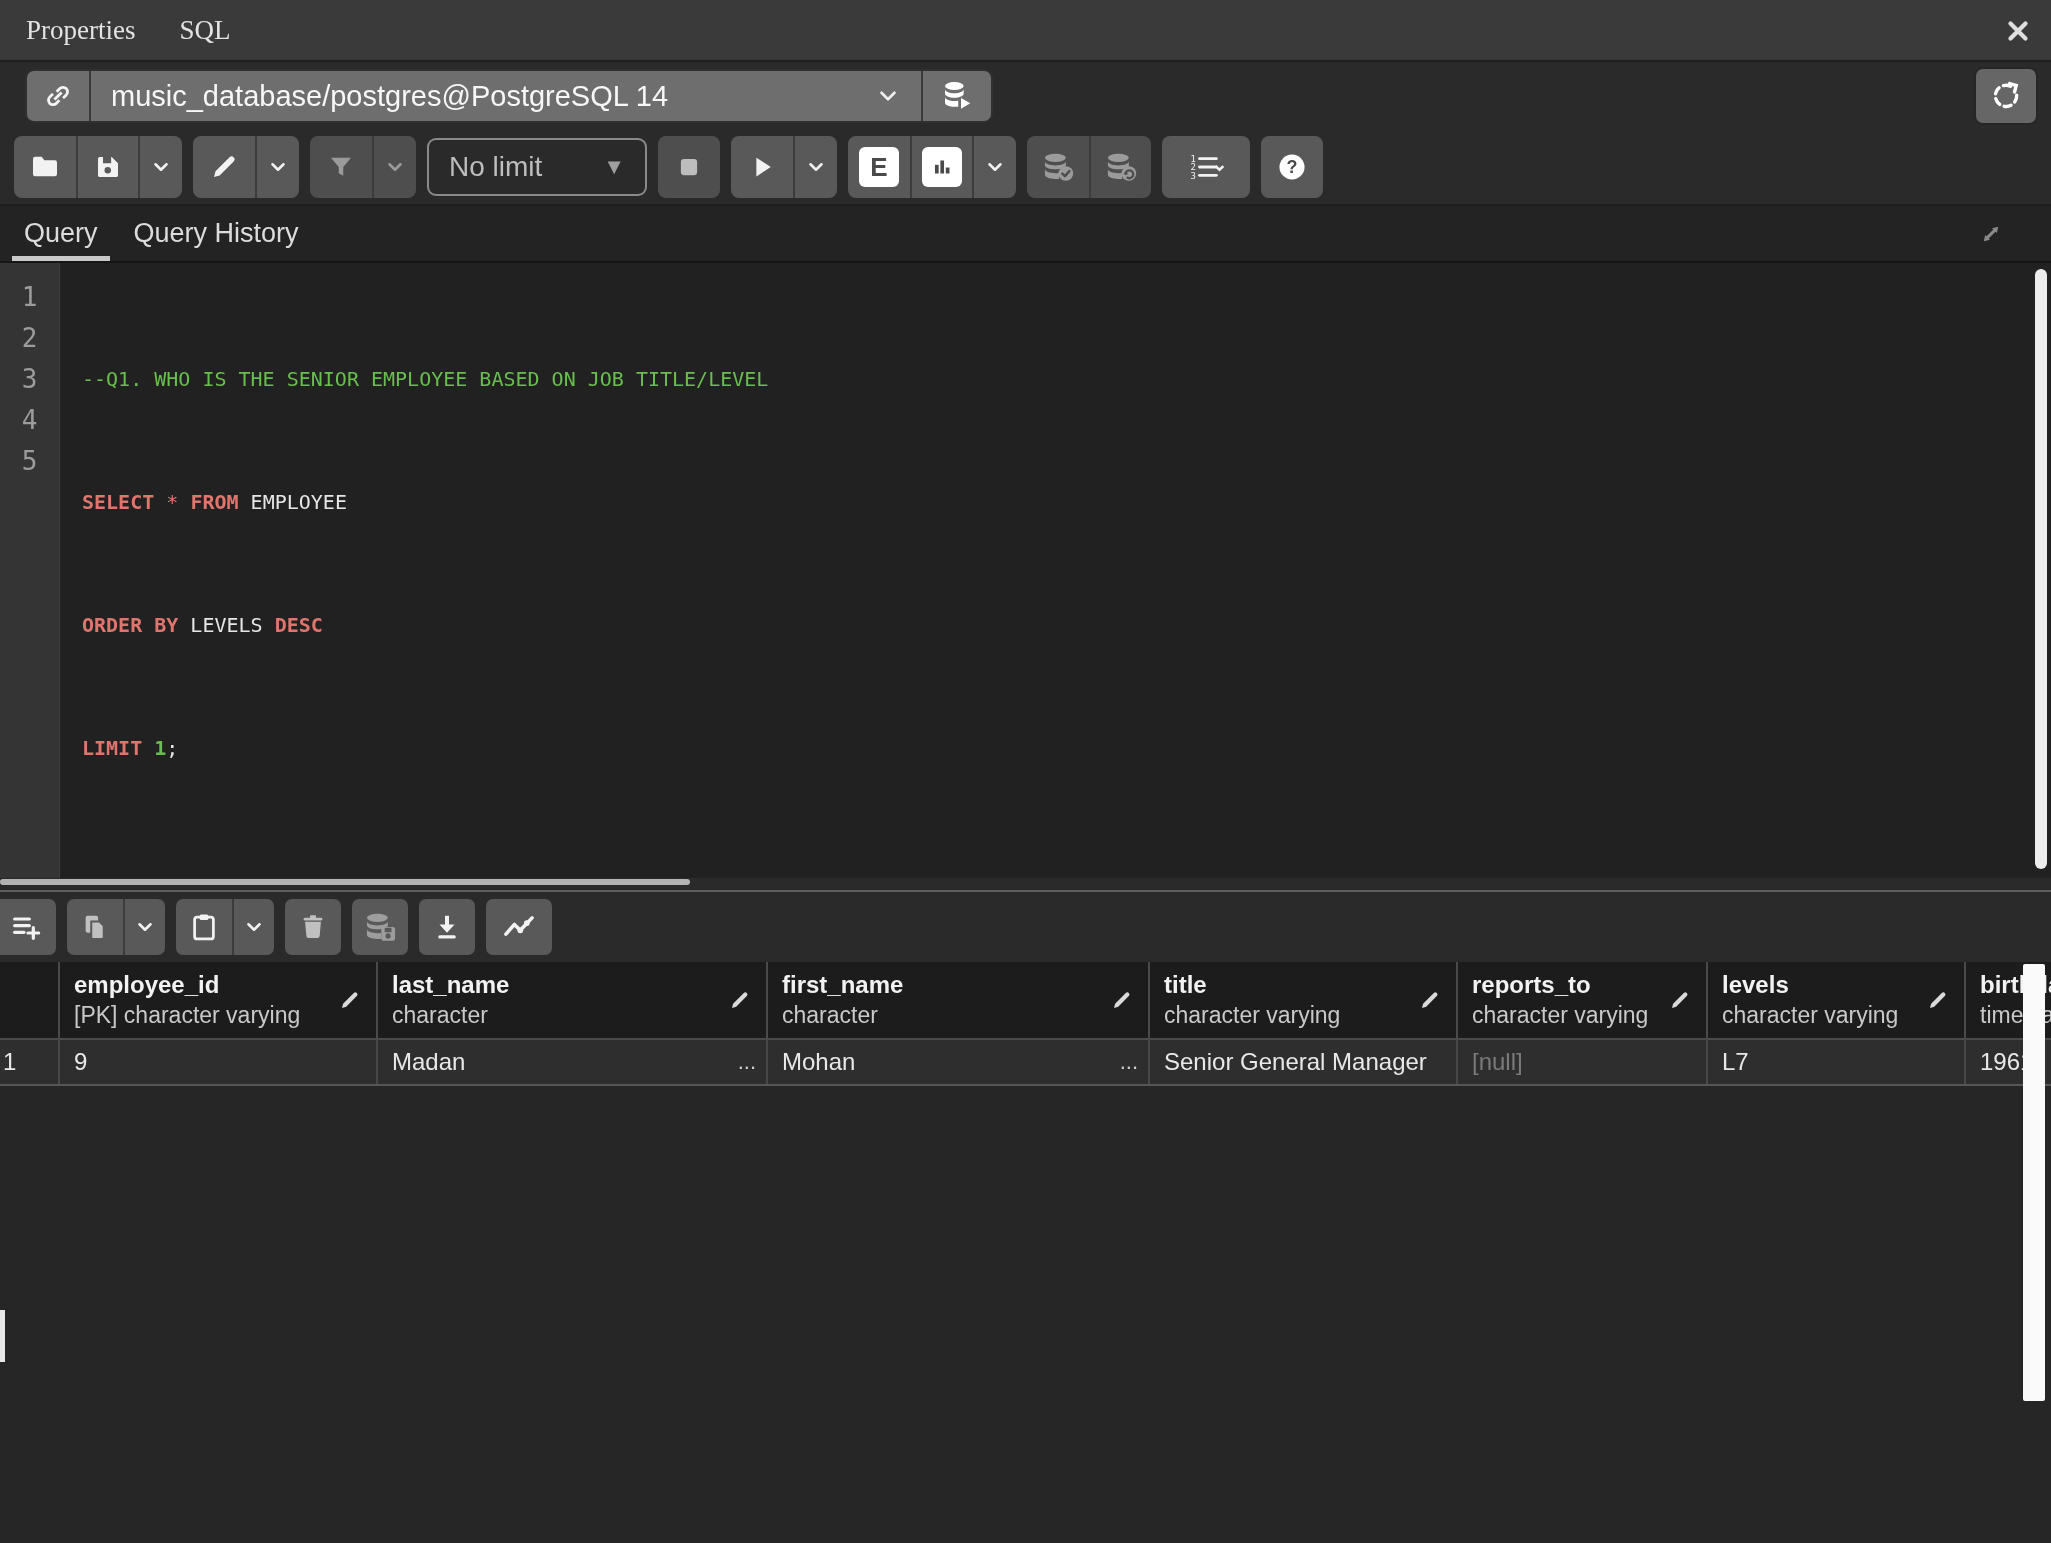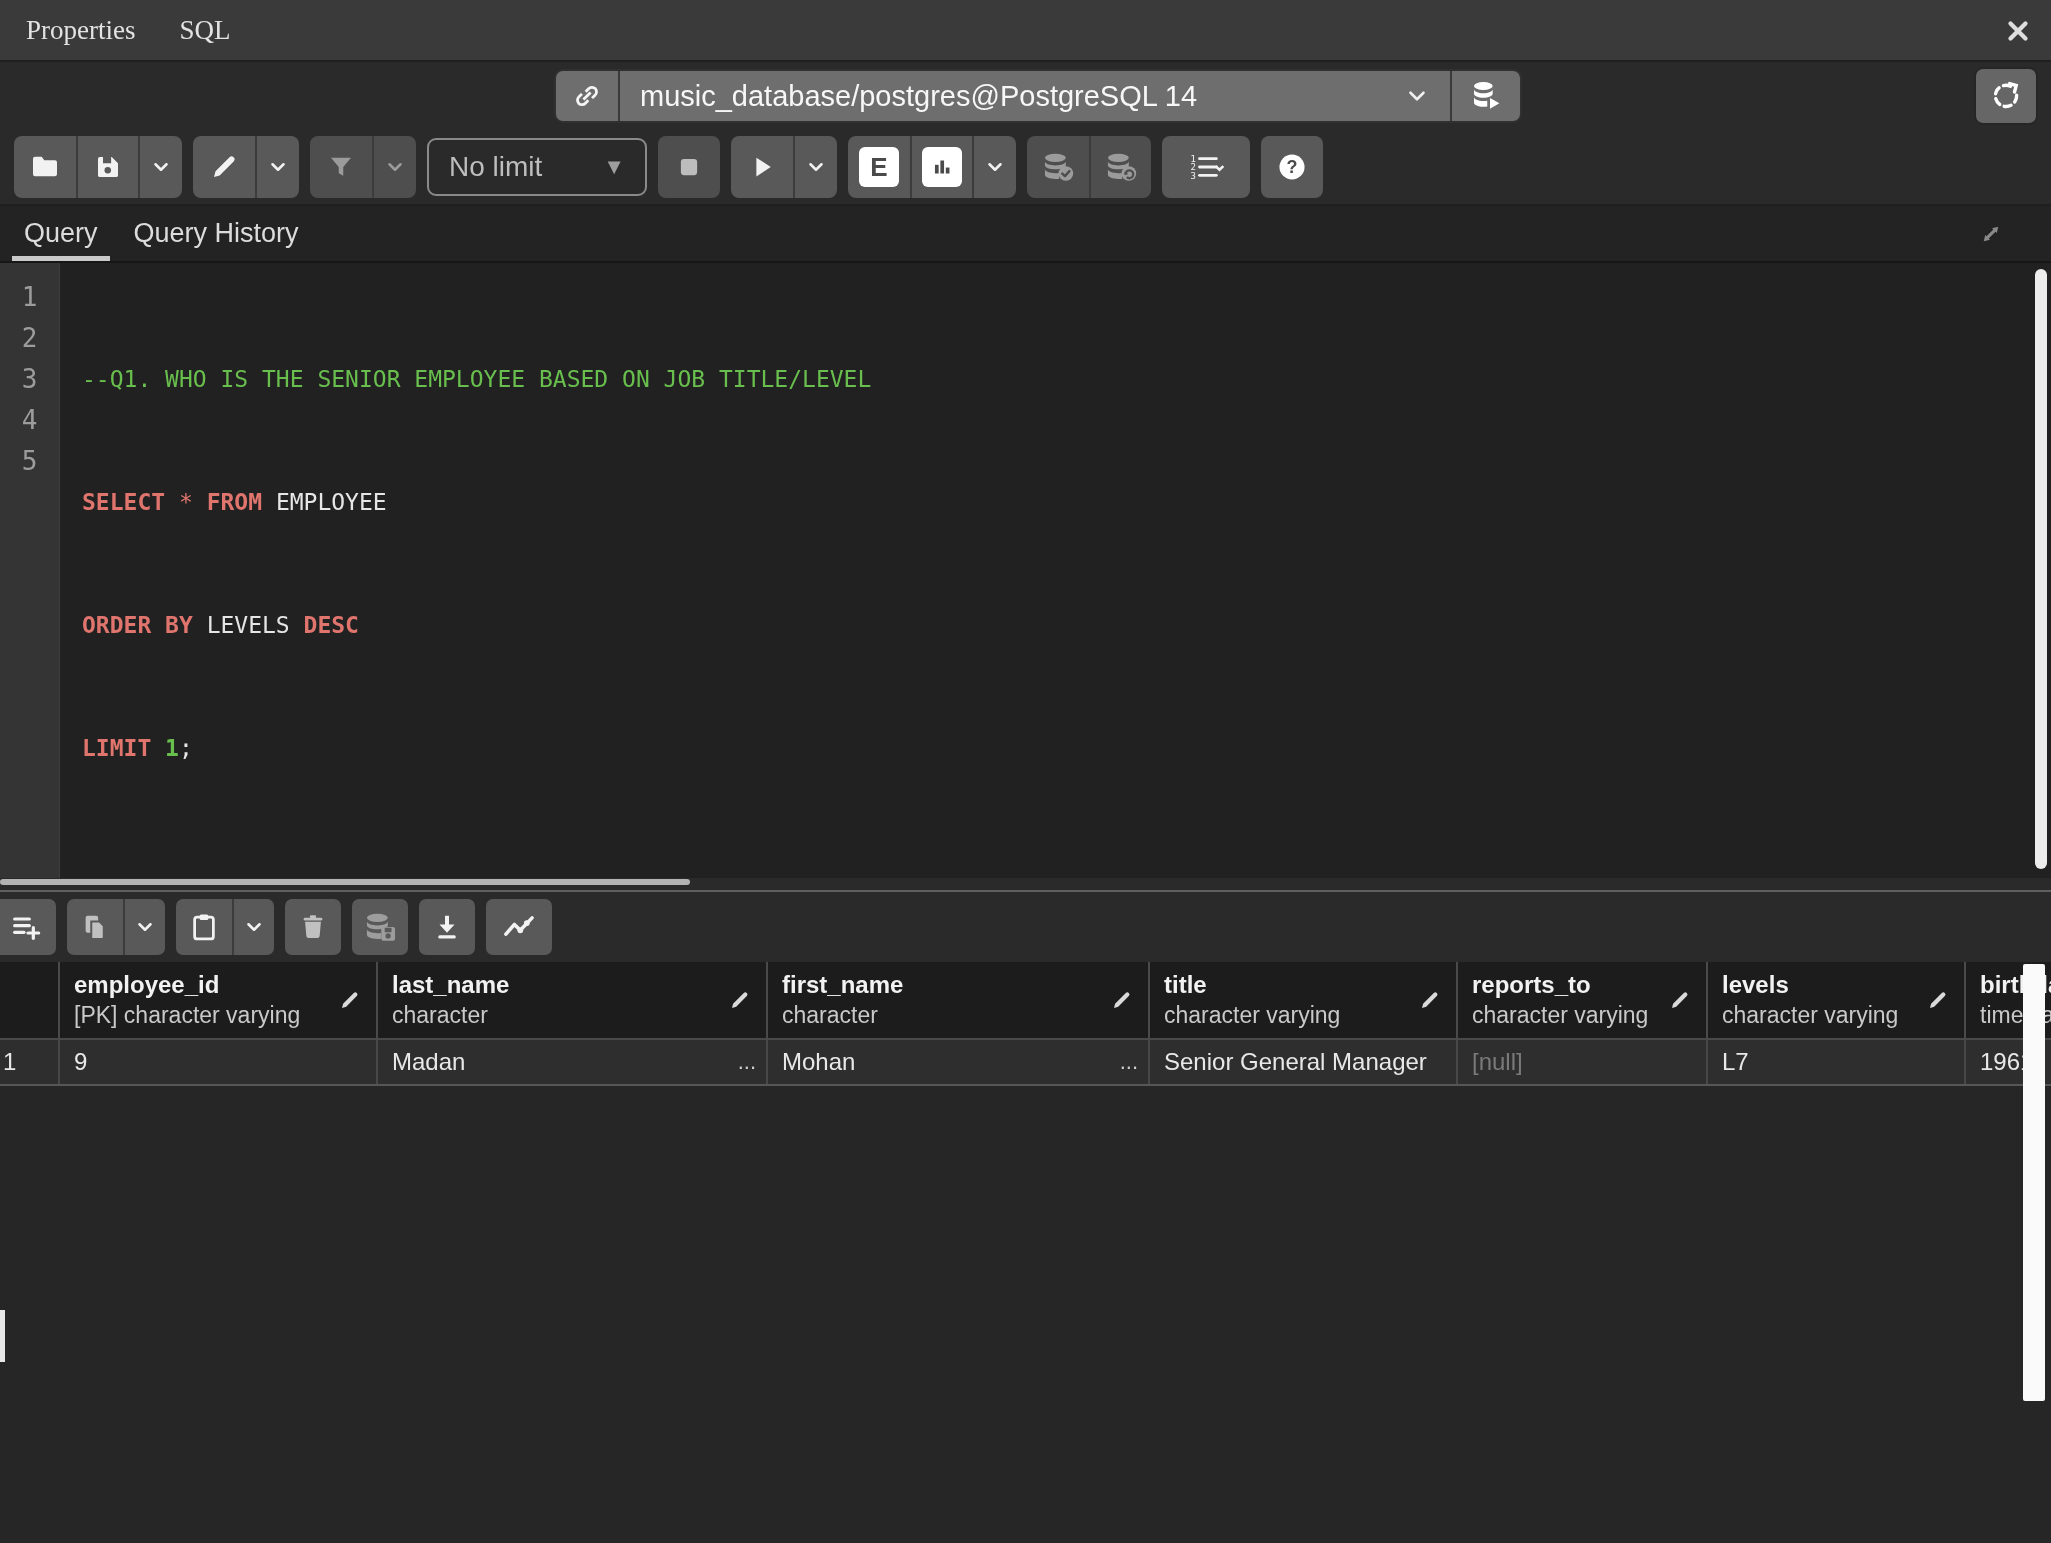"music_database/postgres@PostgreSQL 14" .connbar { justify-content: center -> none }
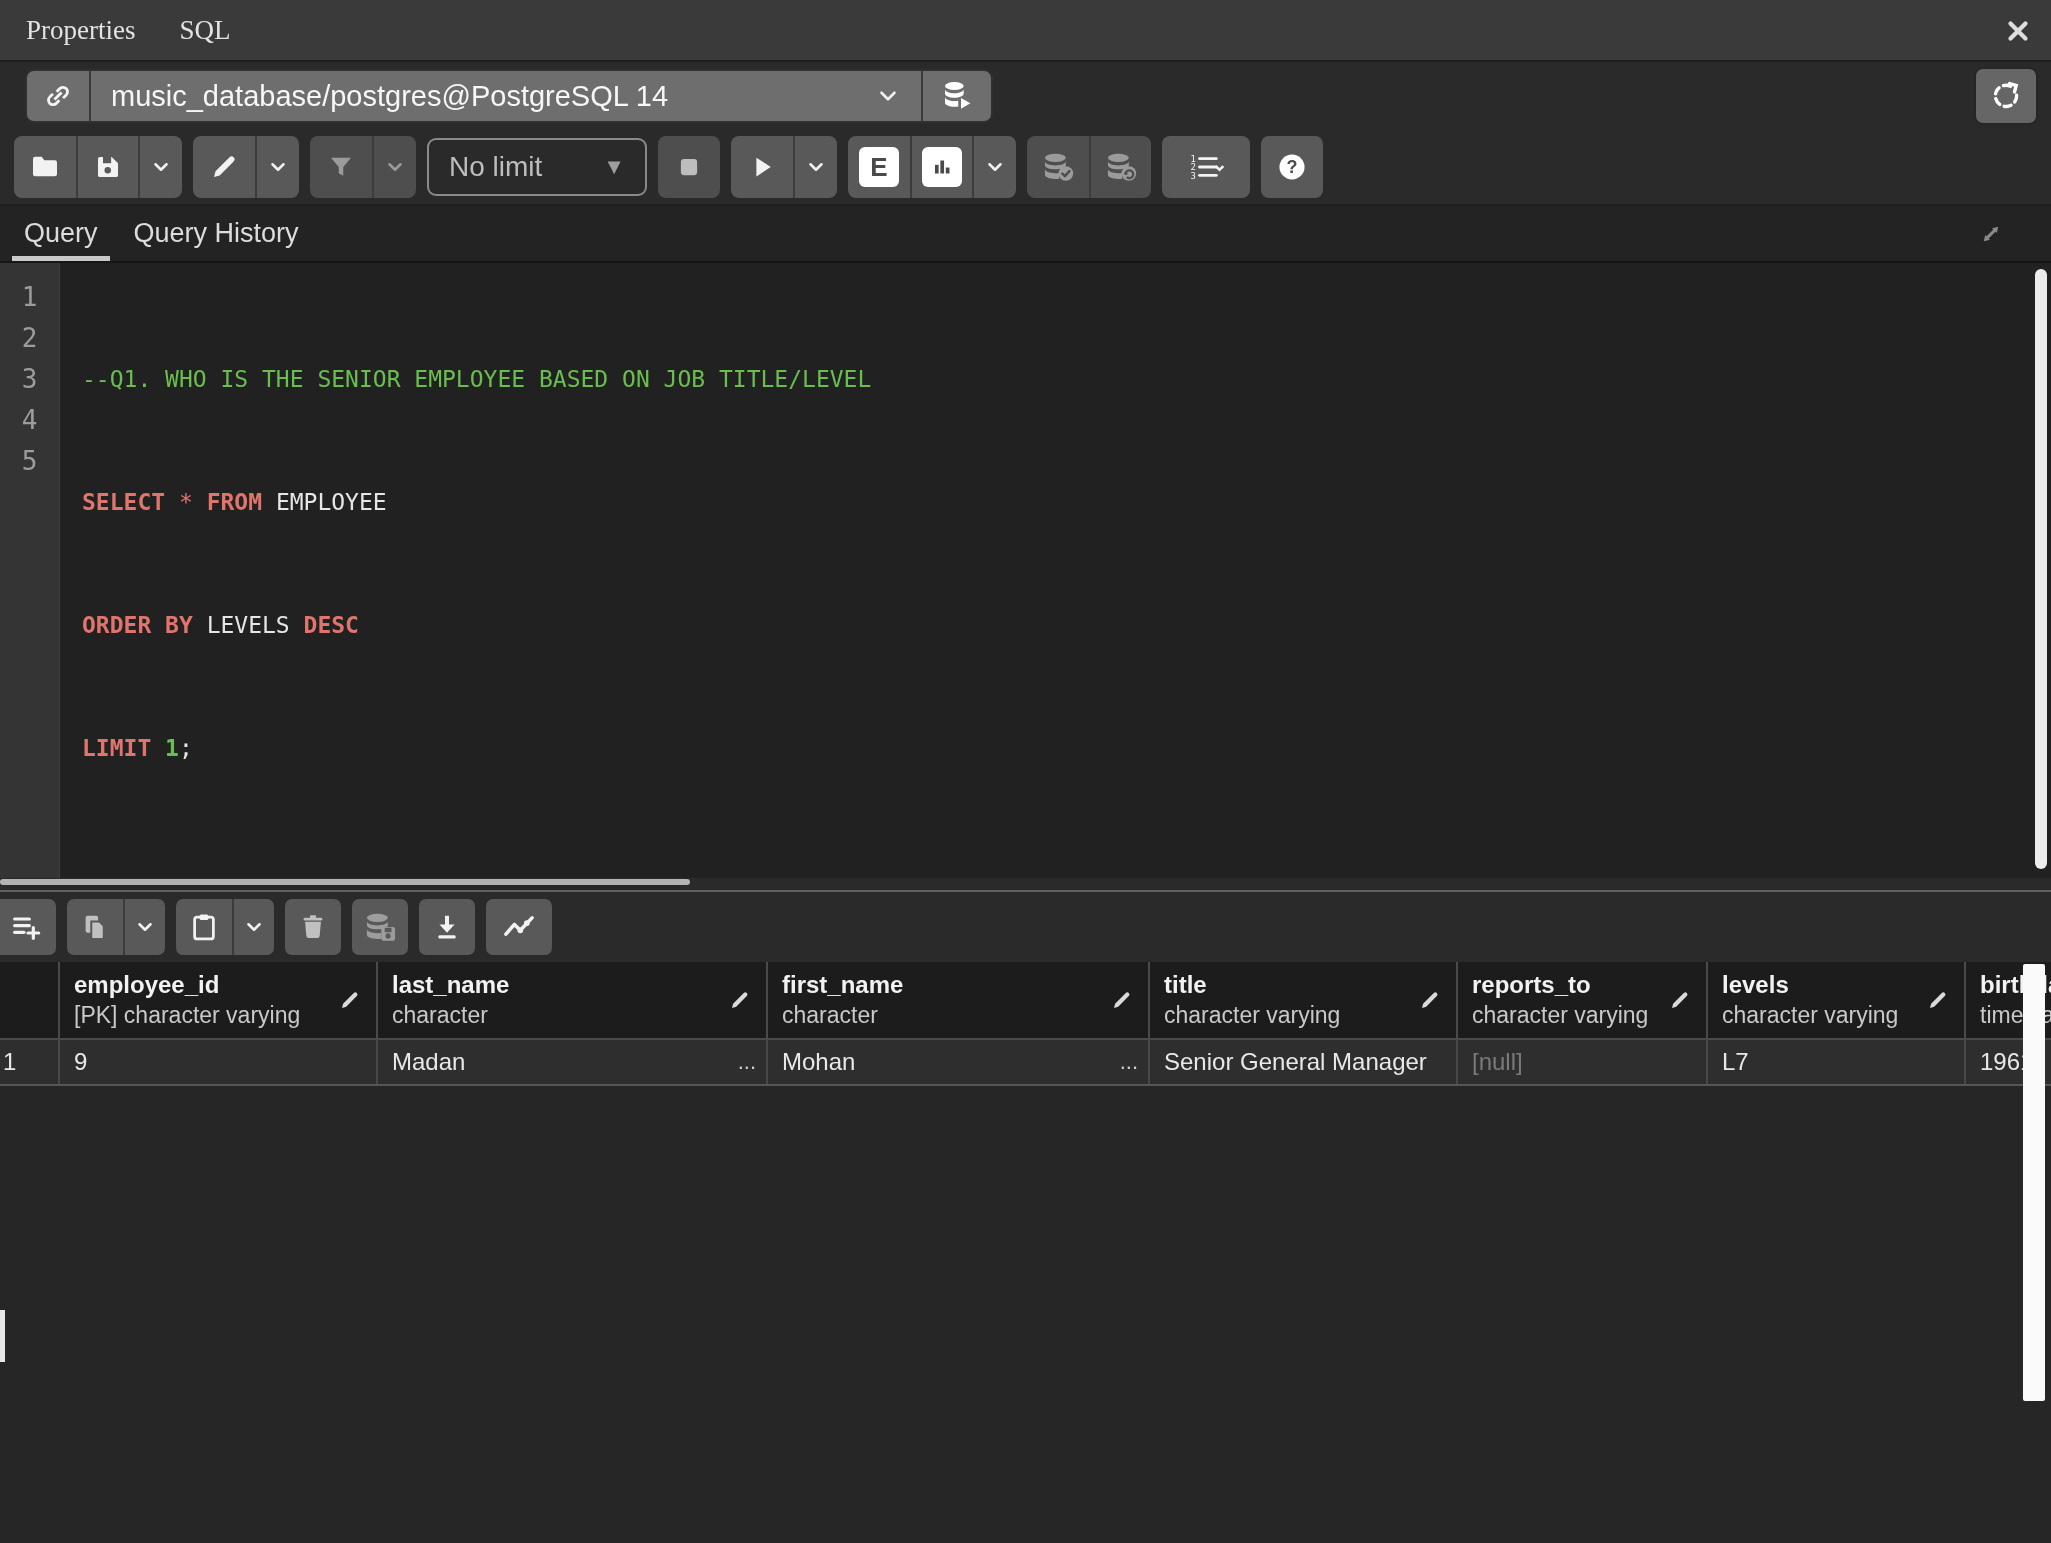"--Q1. WHO IS THE SENIOR" .code { font-size: 23px -> 20px }
